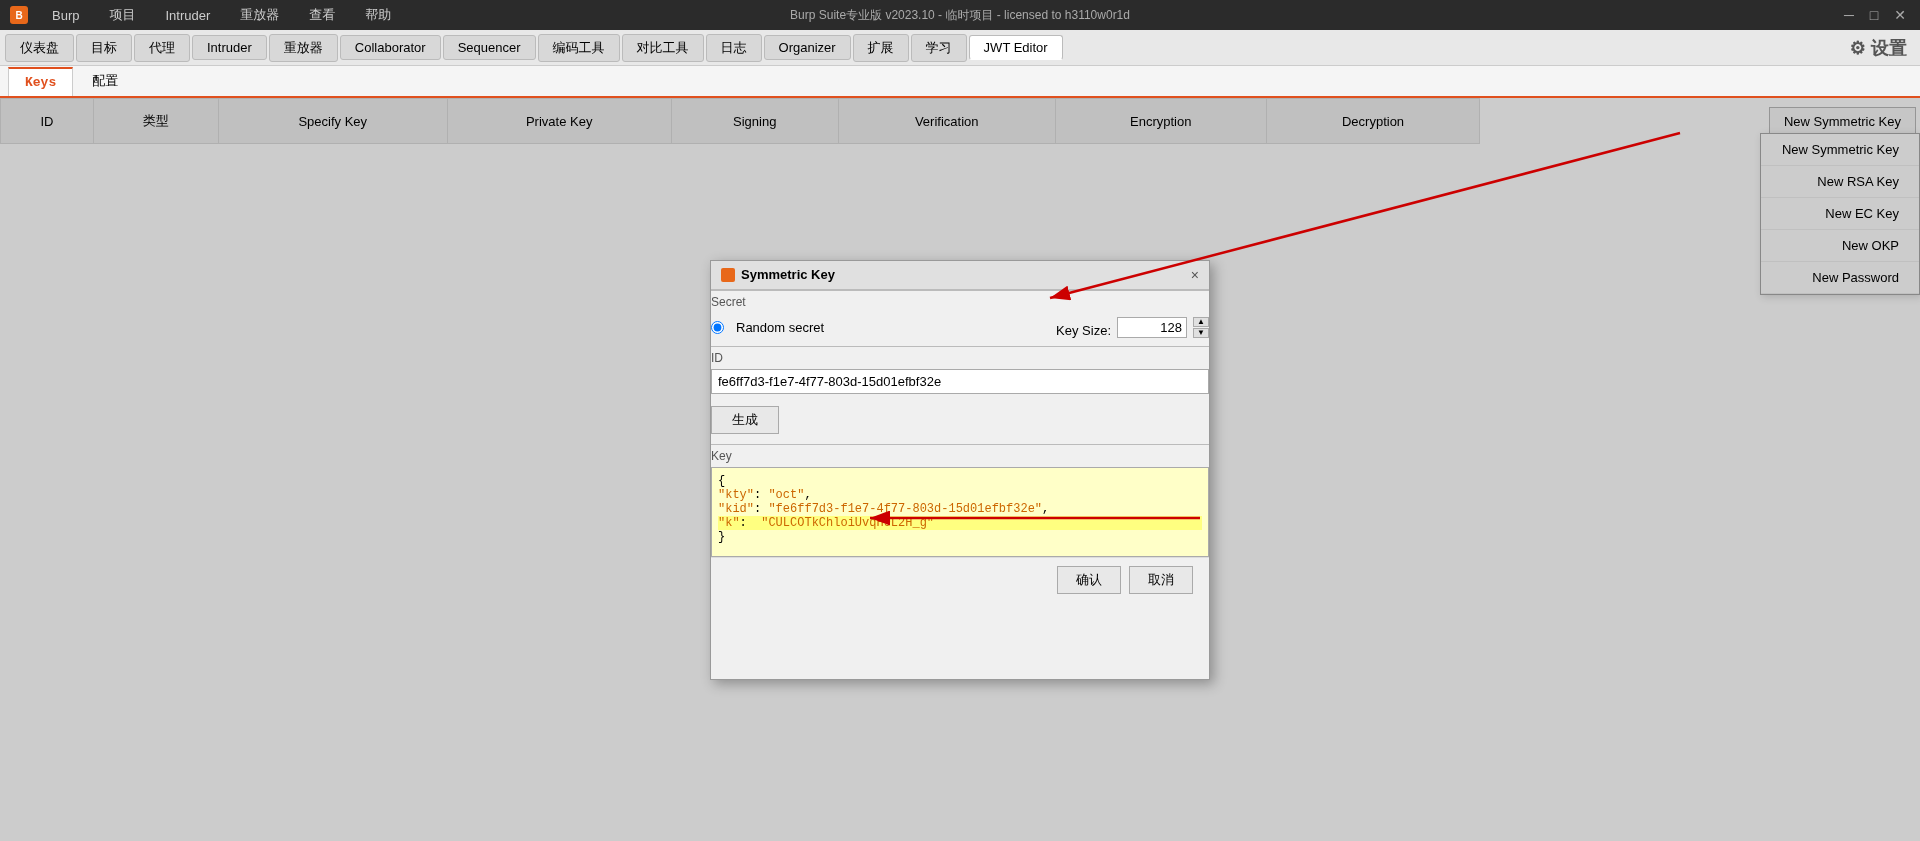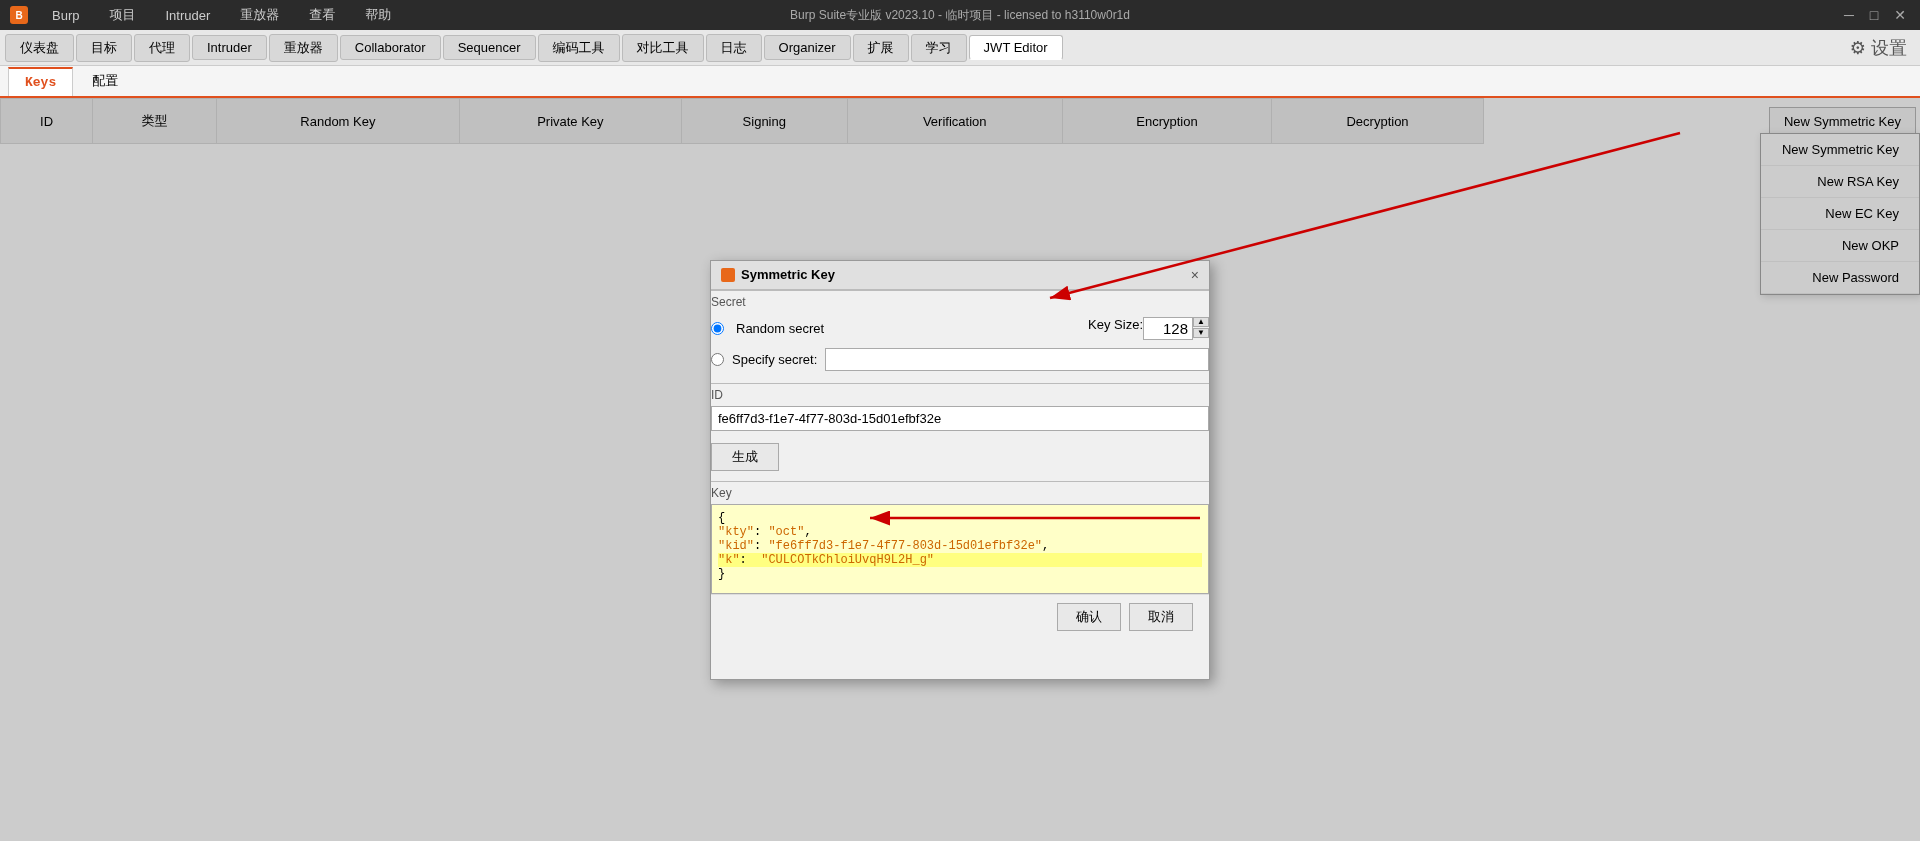"⚙ 设置" .settings-btn { font-weight: none -> bold }
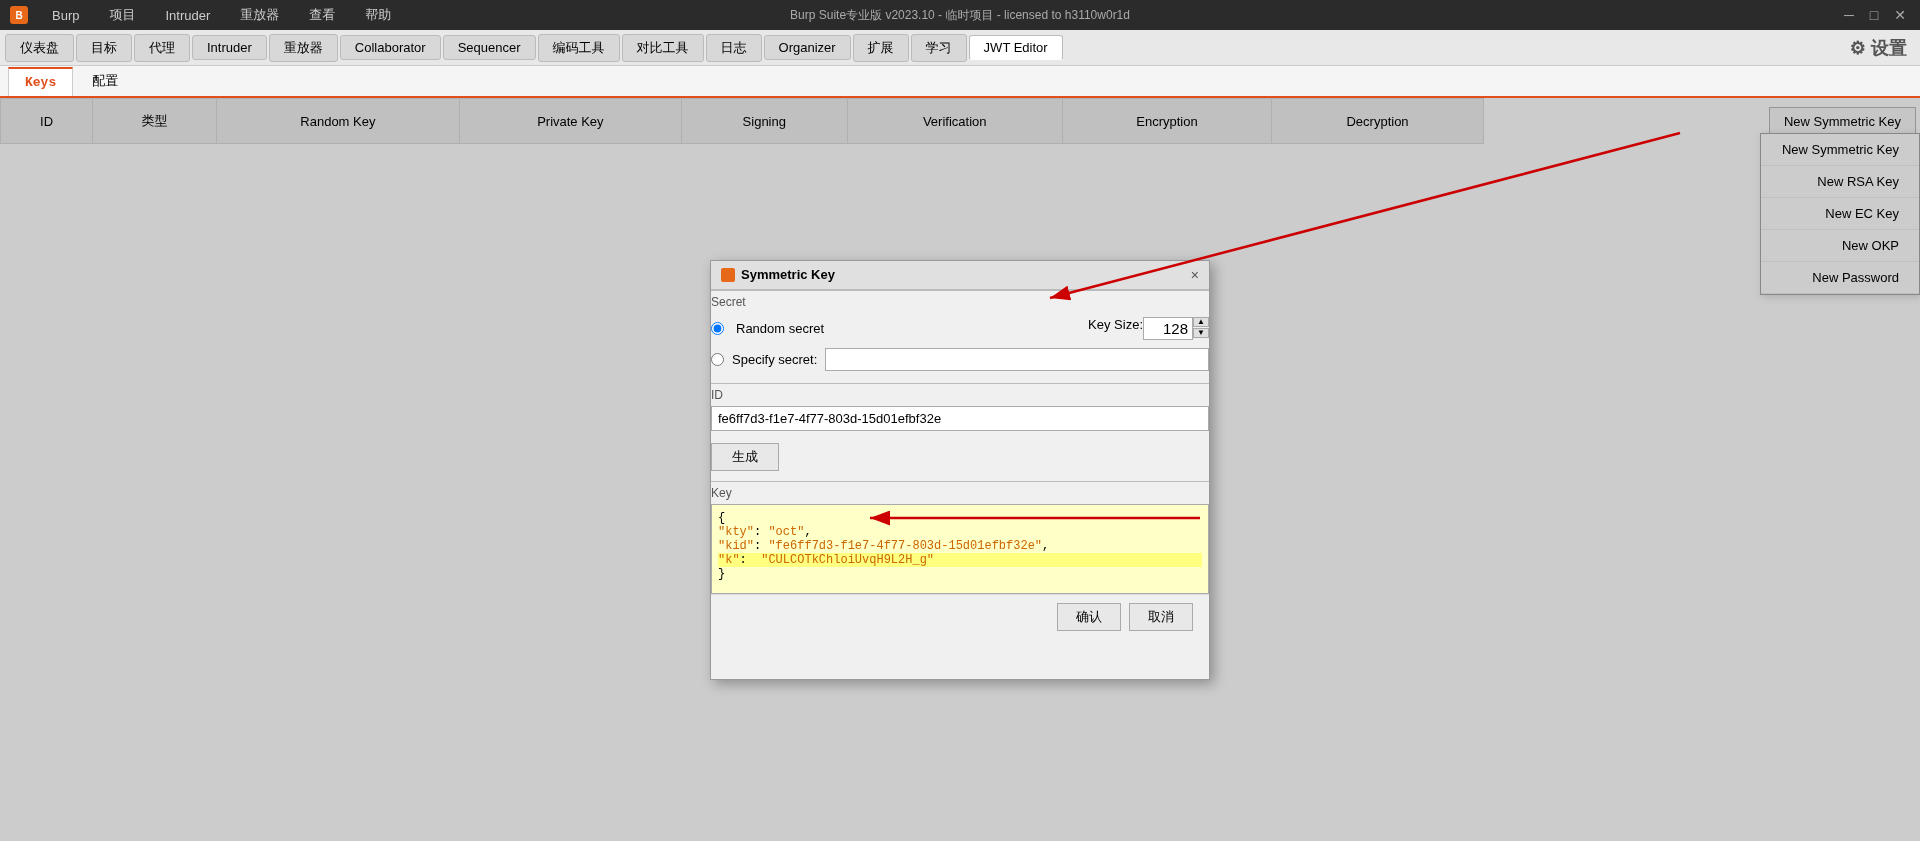"Random Key" th { text: Random -> Specify }
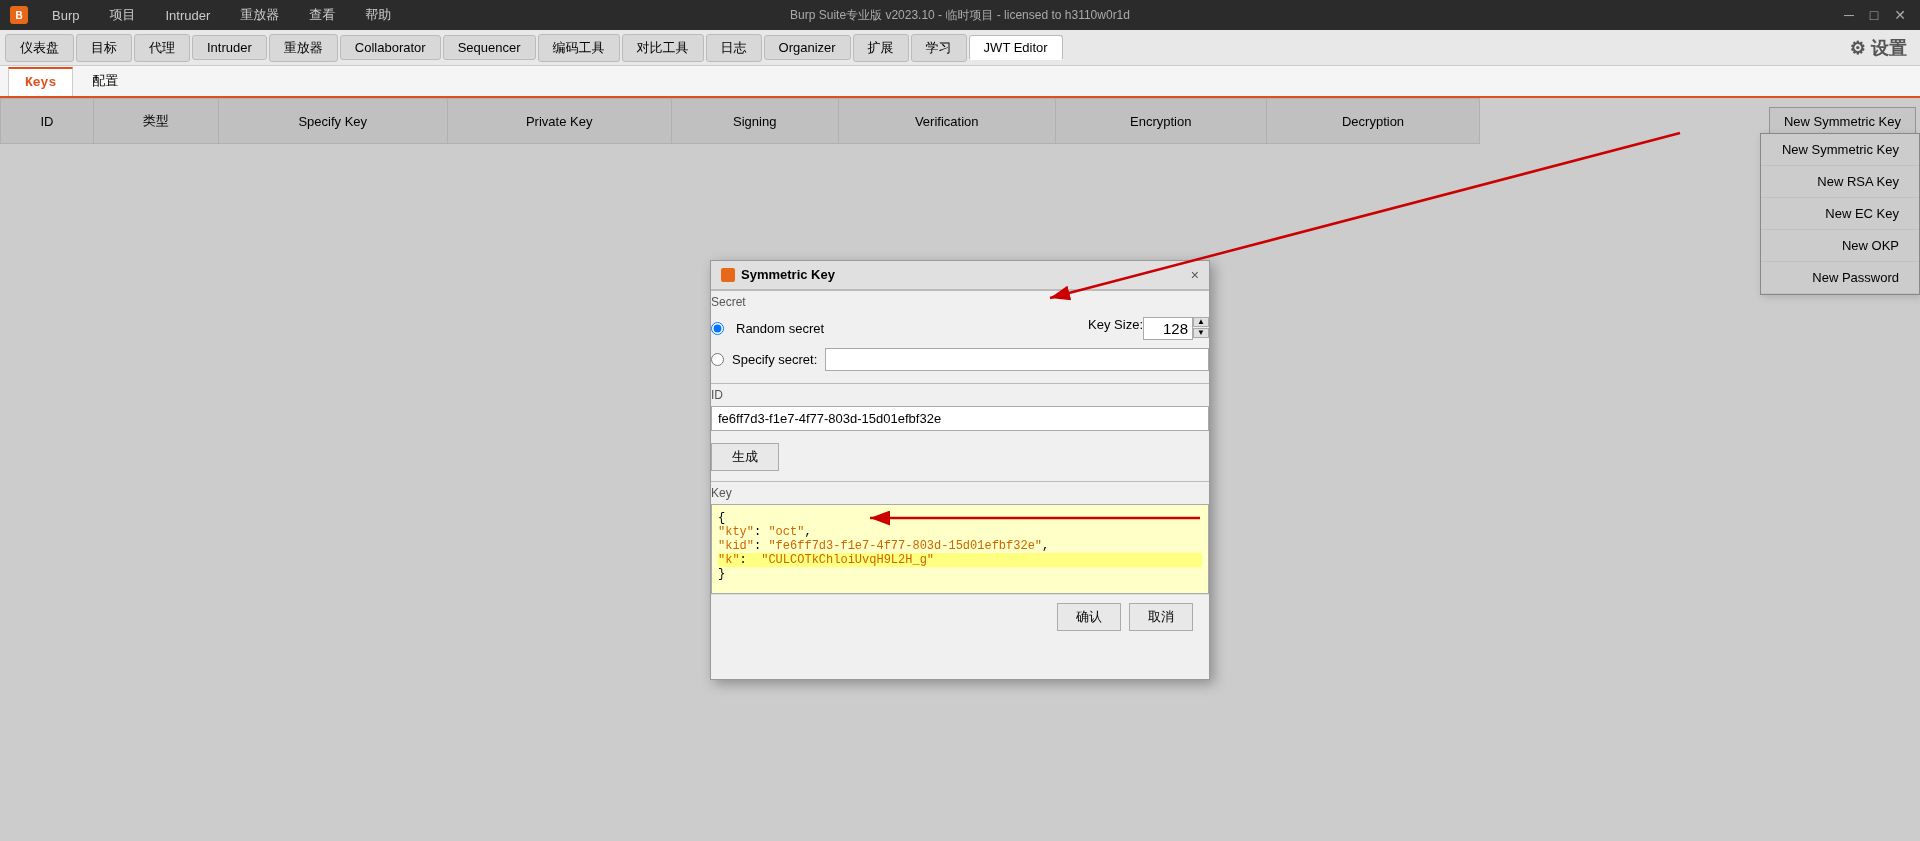"Key Size:" .key-size-group { align-items: flex-start -> flex-end; gap: none -> 6px }
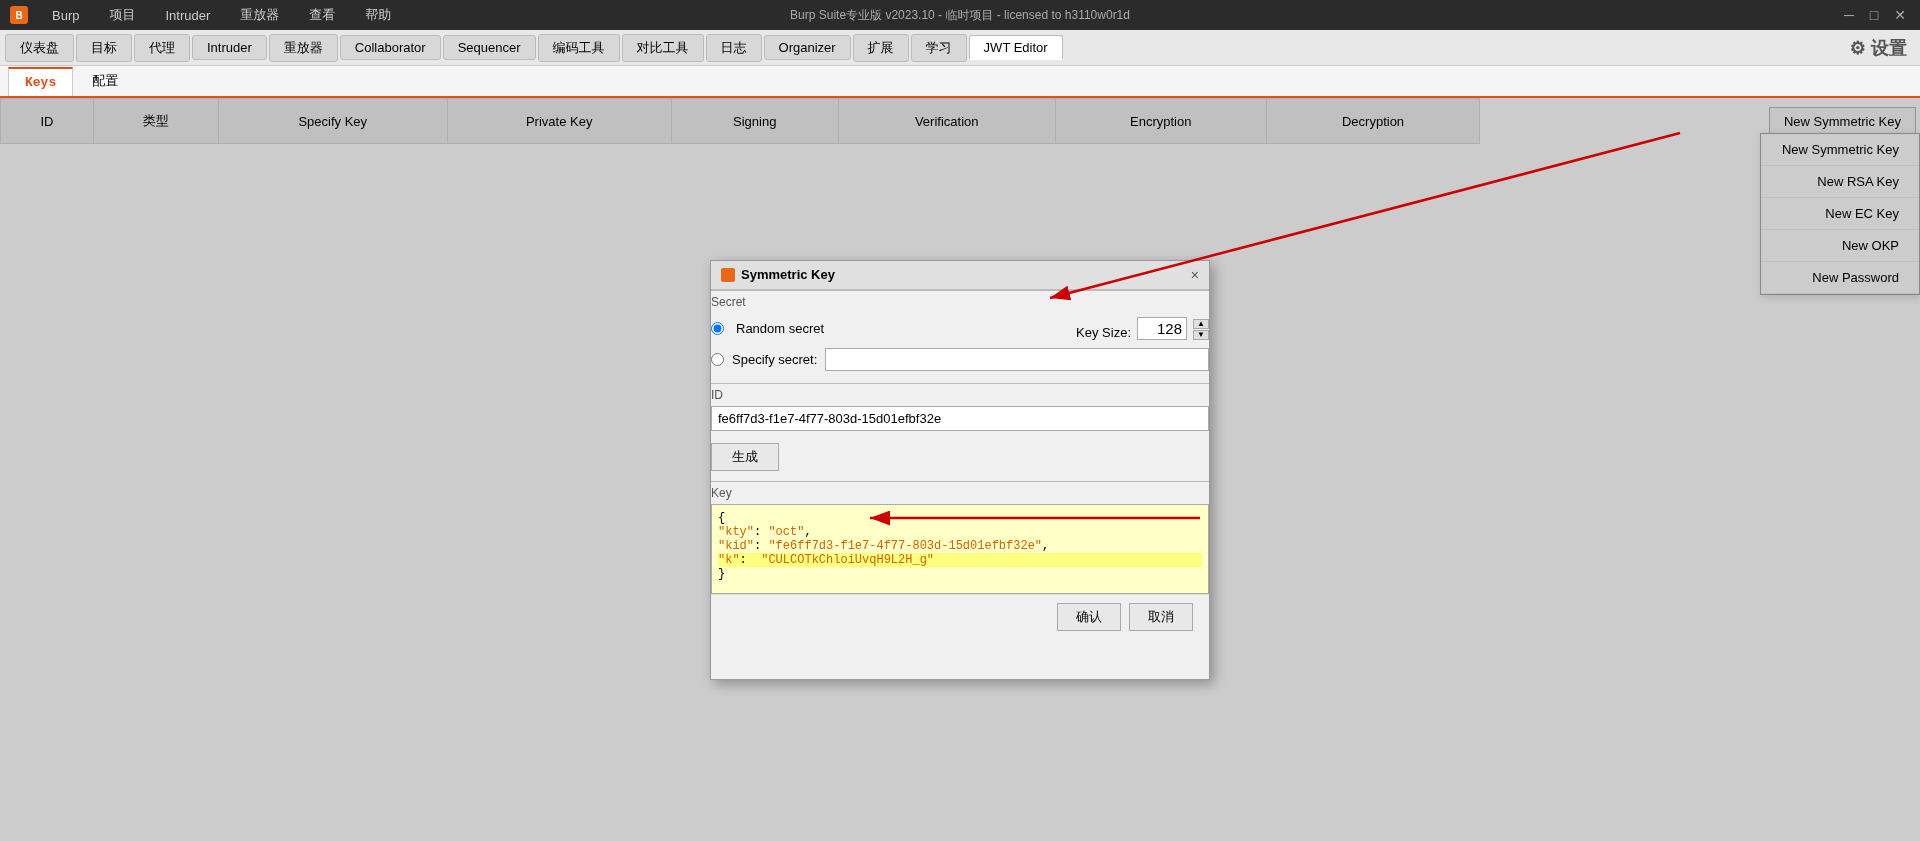"128" .key-size-input { font-size: 15px -> 13px; width: 50px -> 70px }
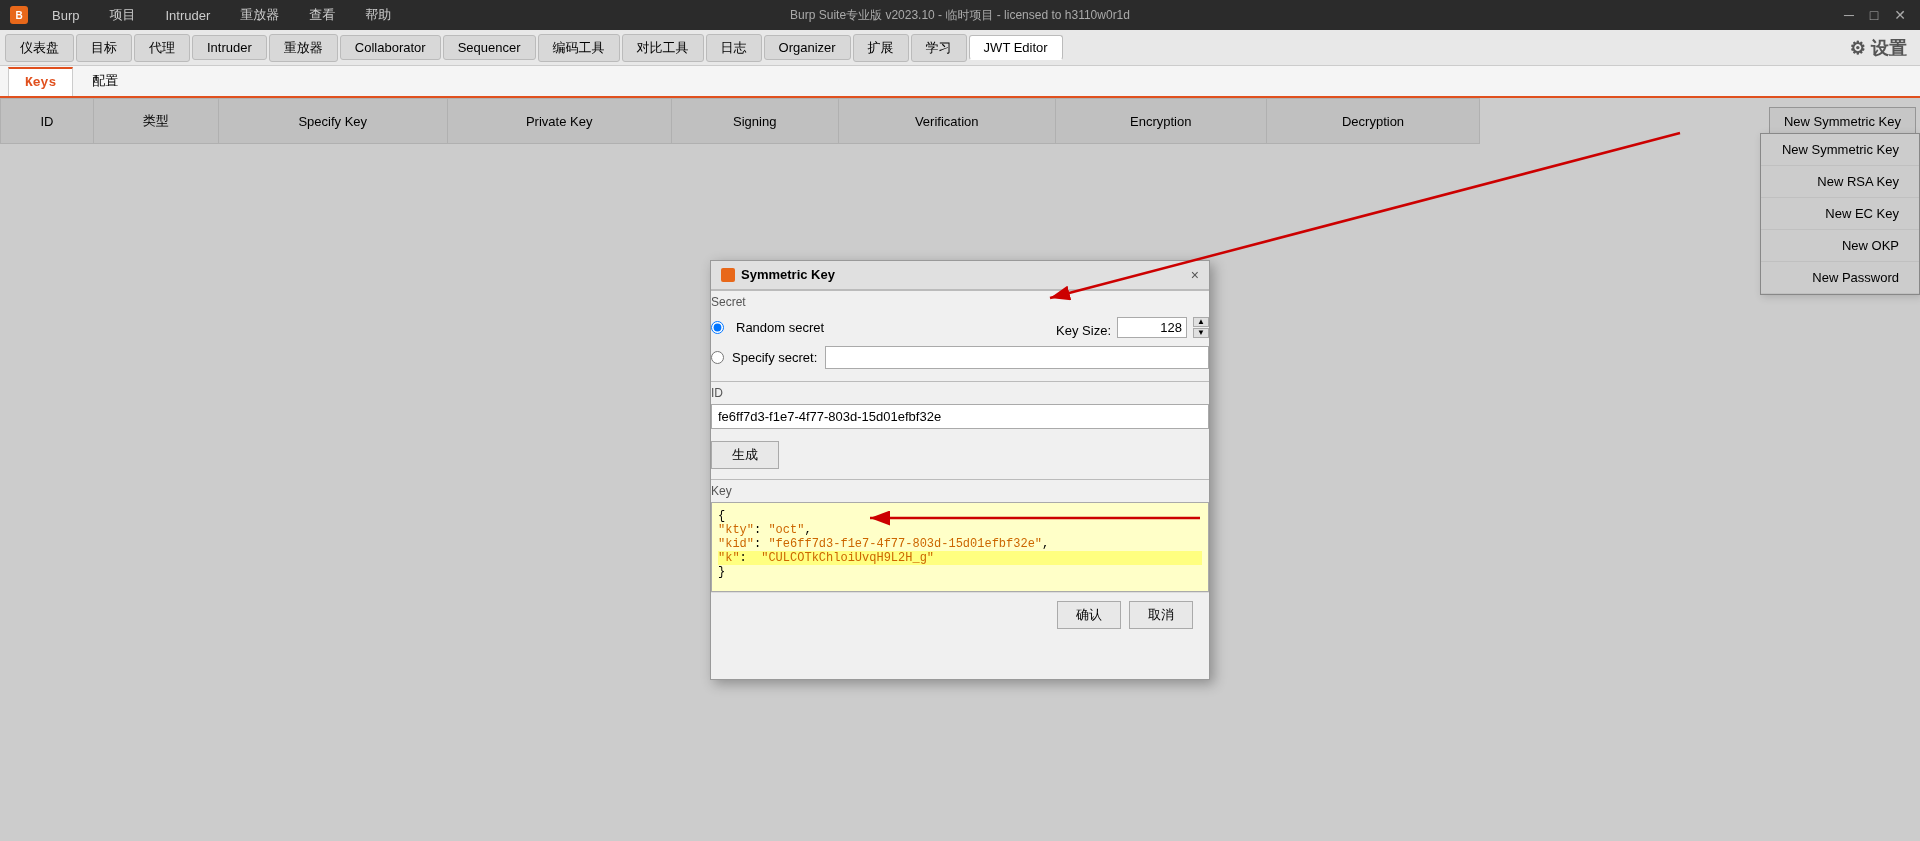"Specify secret:" div.specify-row { html: <div> <input> <span>Specify secret:</span> <input> </div> -> none }
